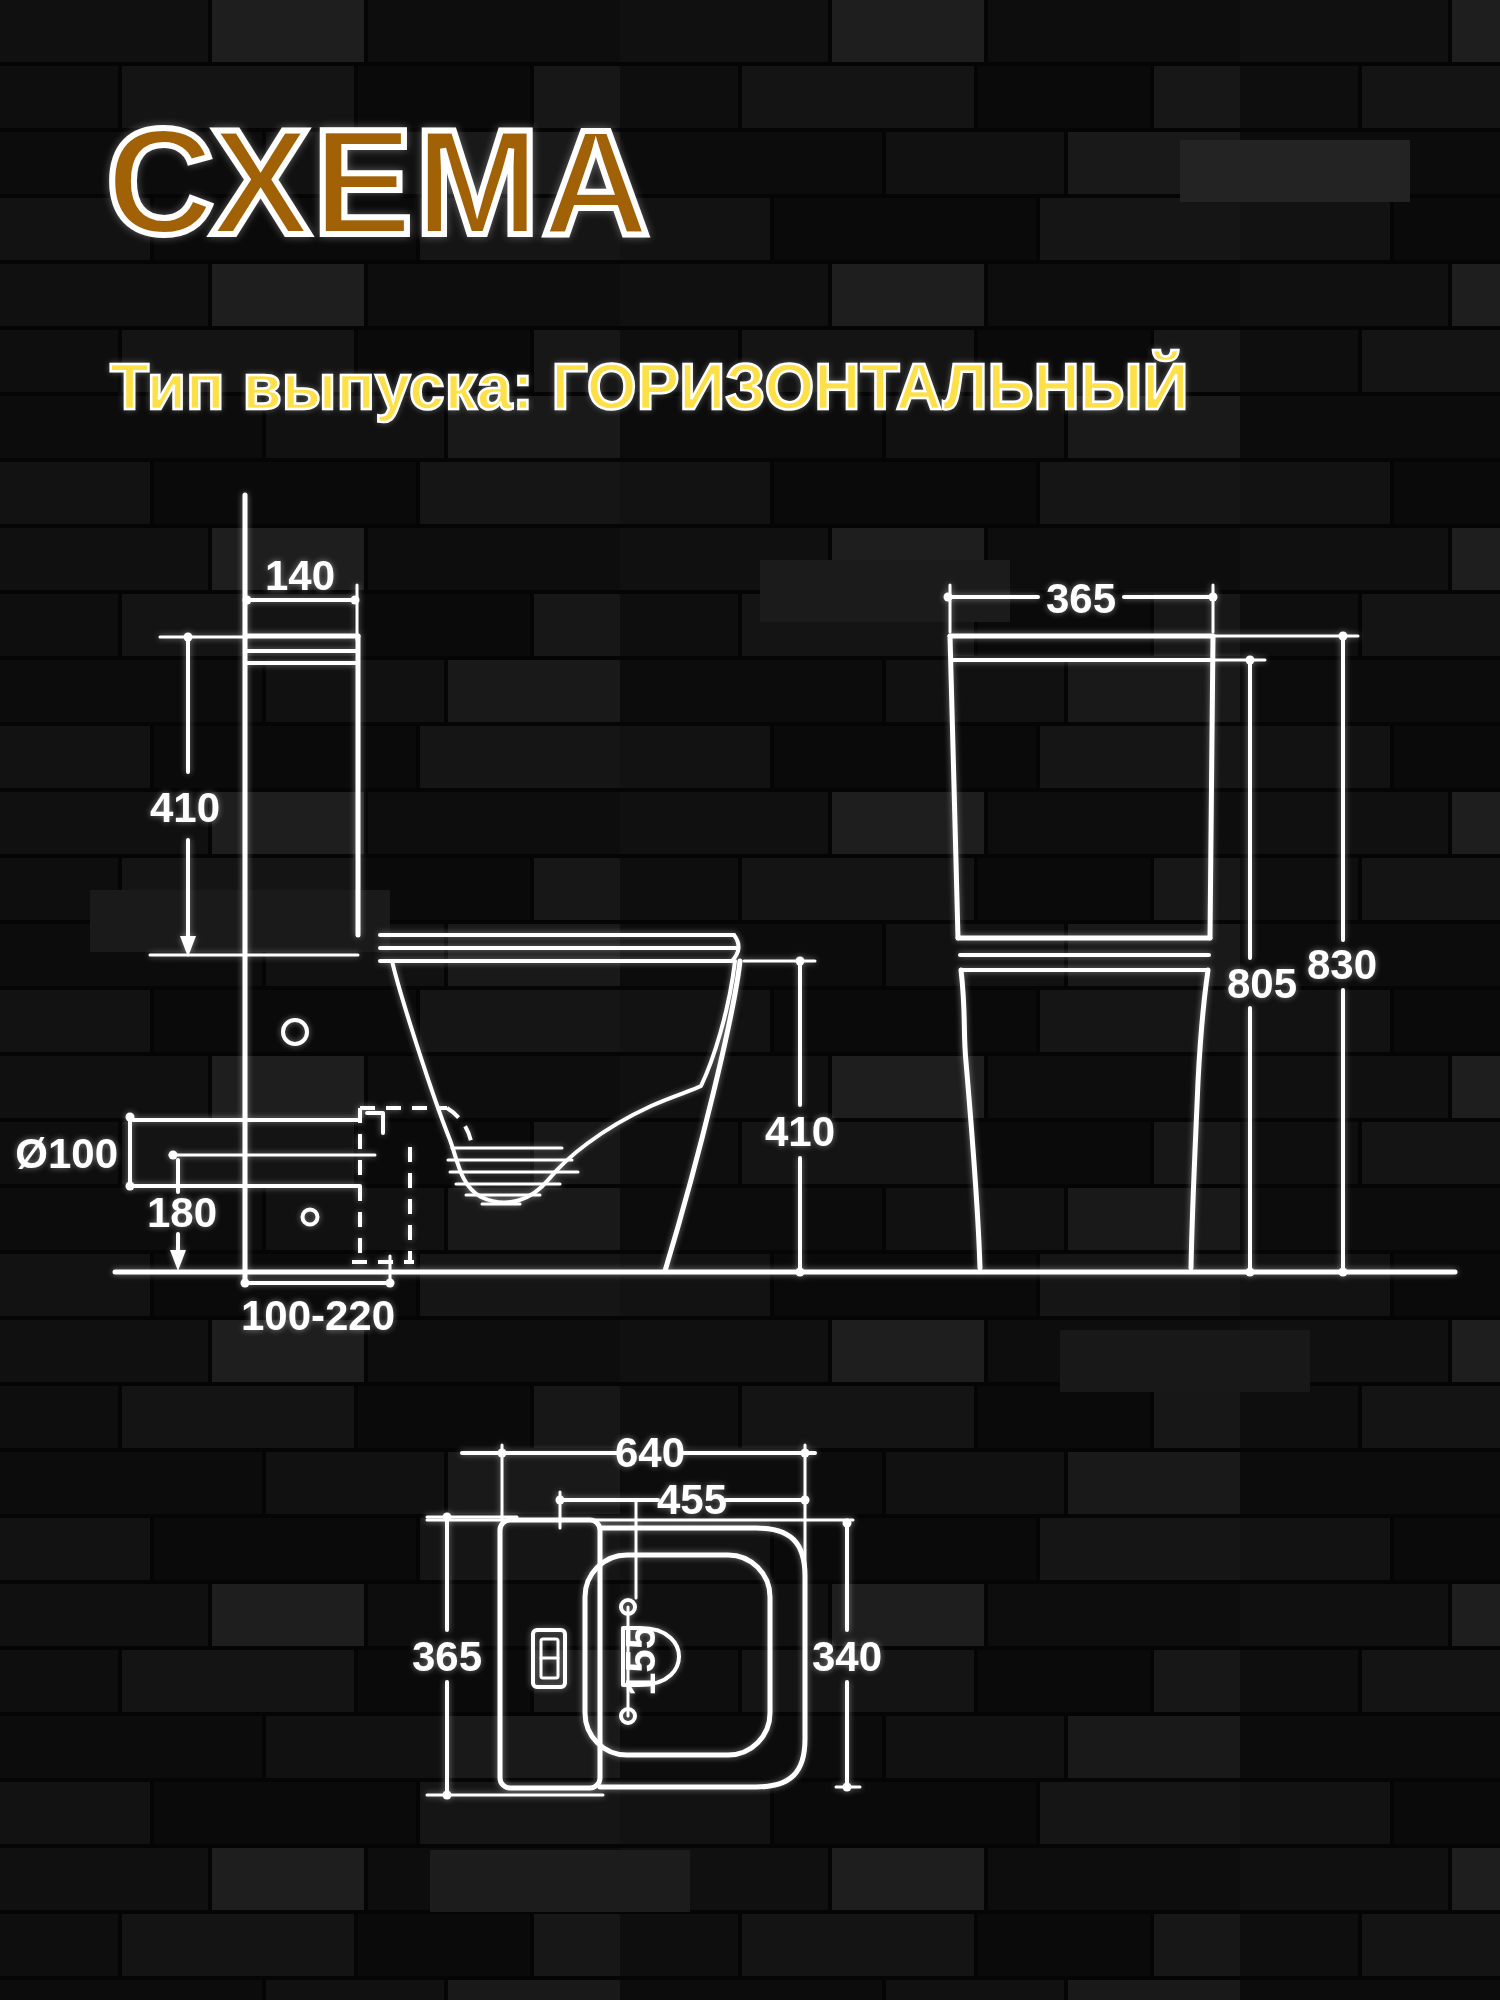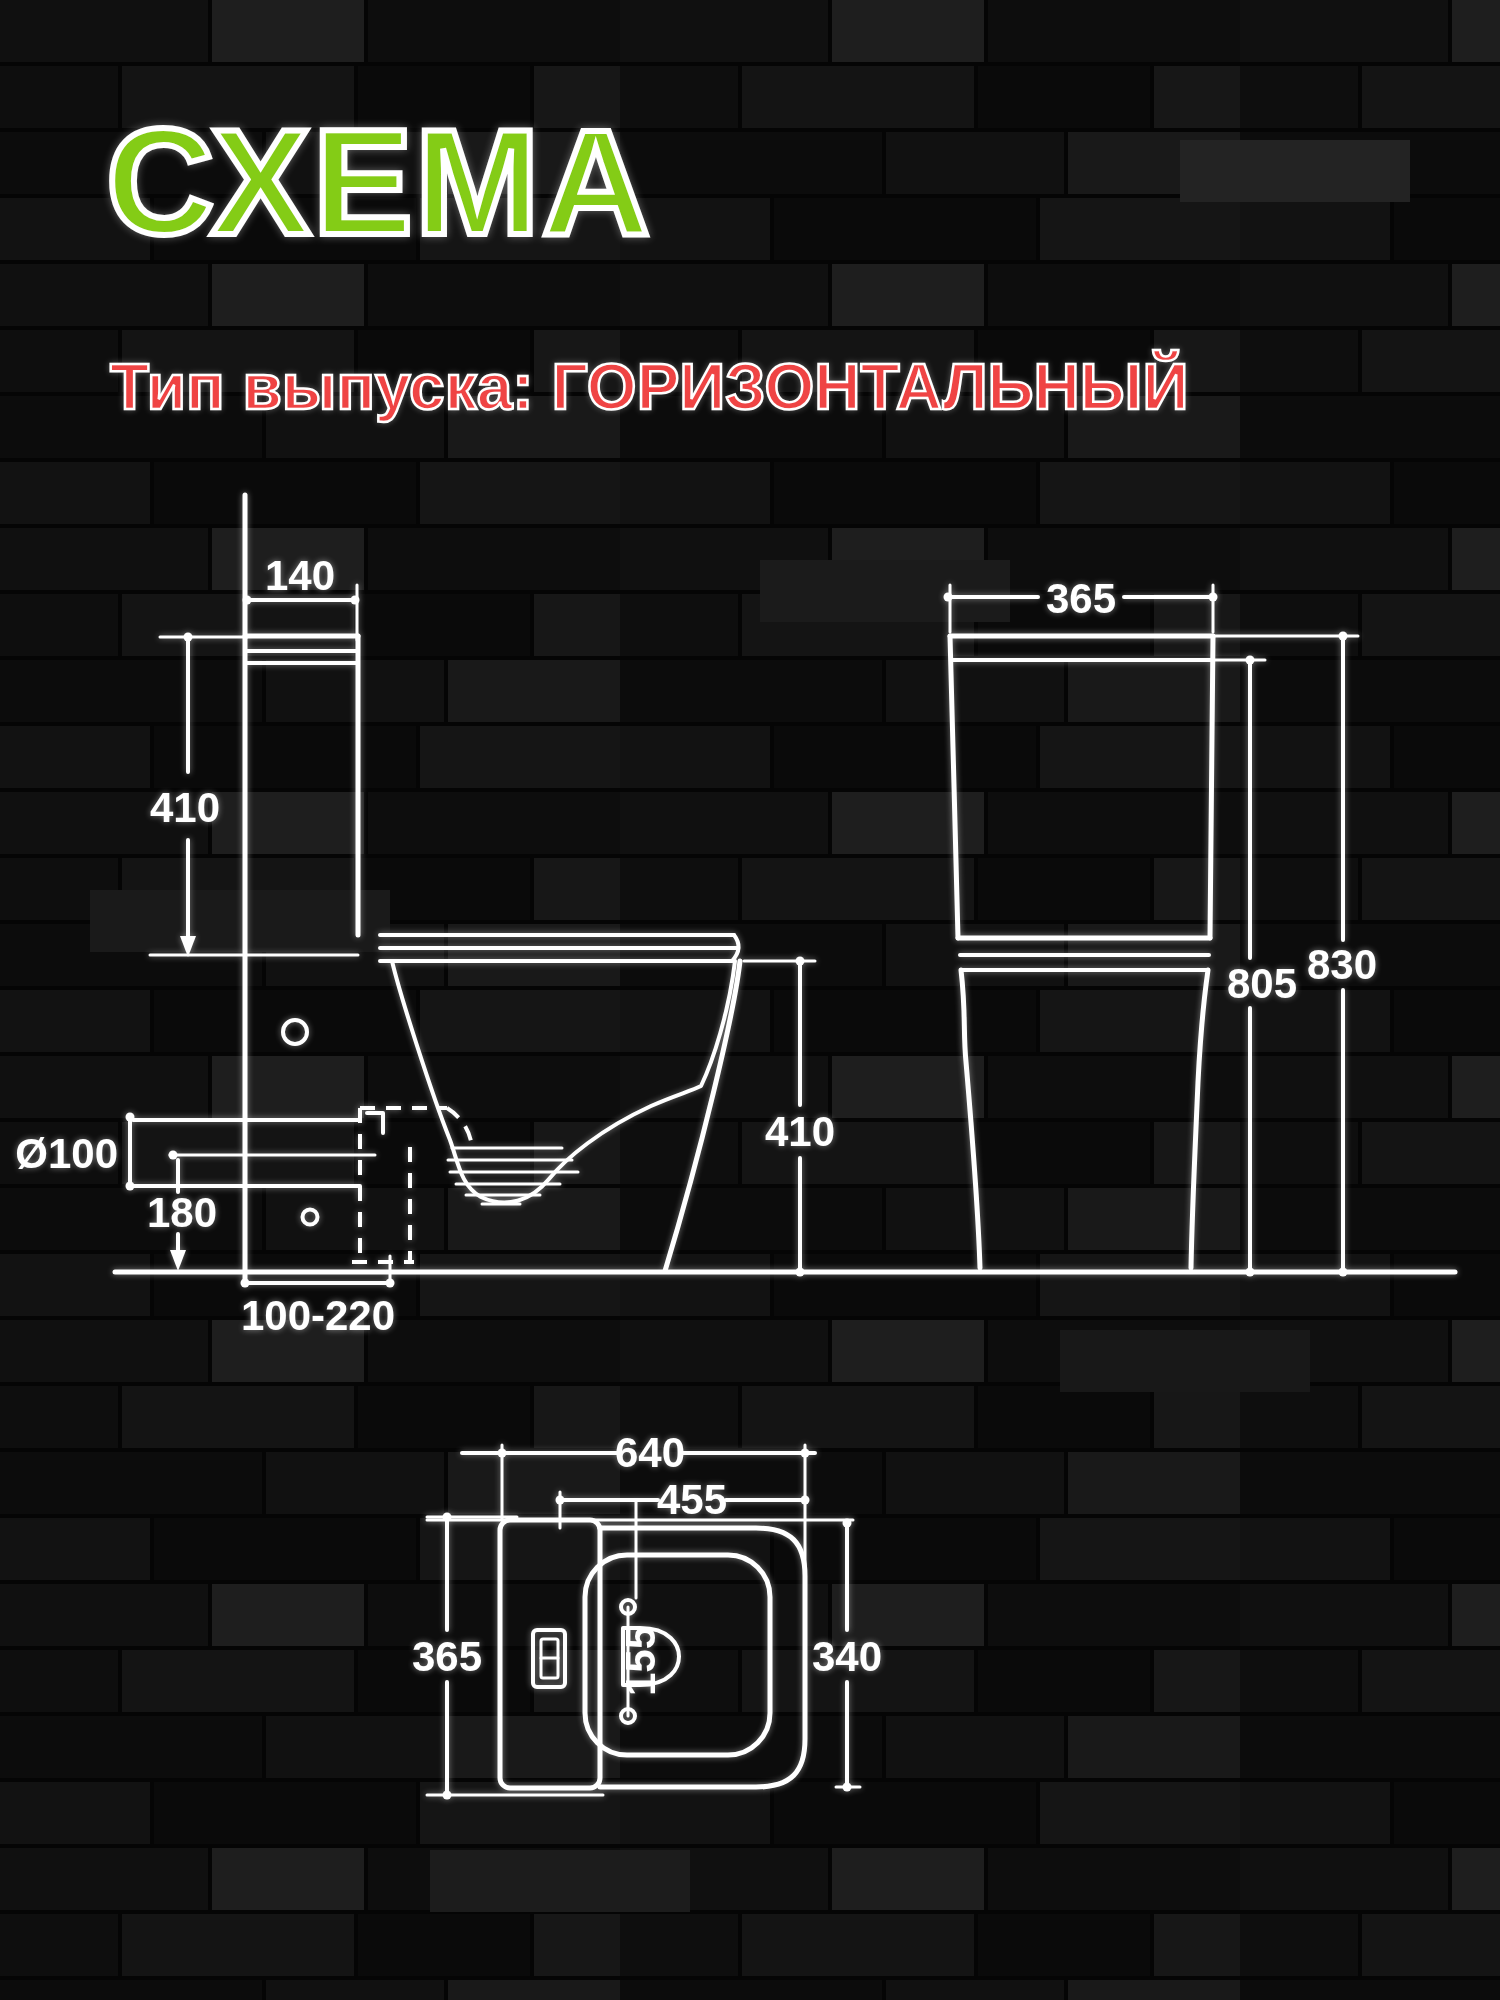"СХЕМА" .page-title { color: #84cc16 -> #a16207 }
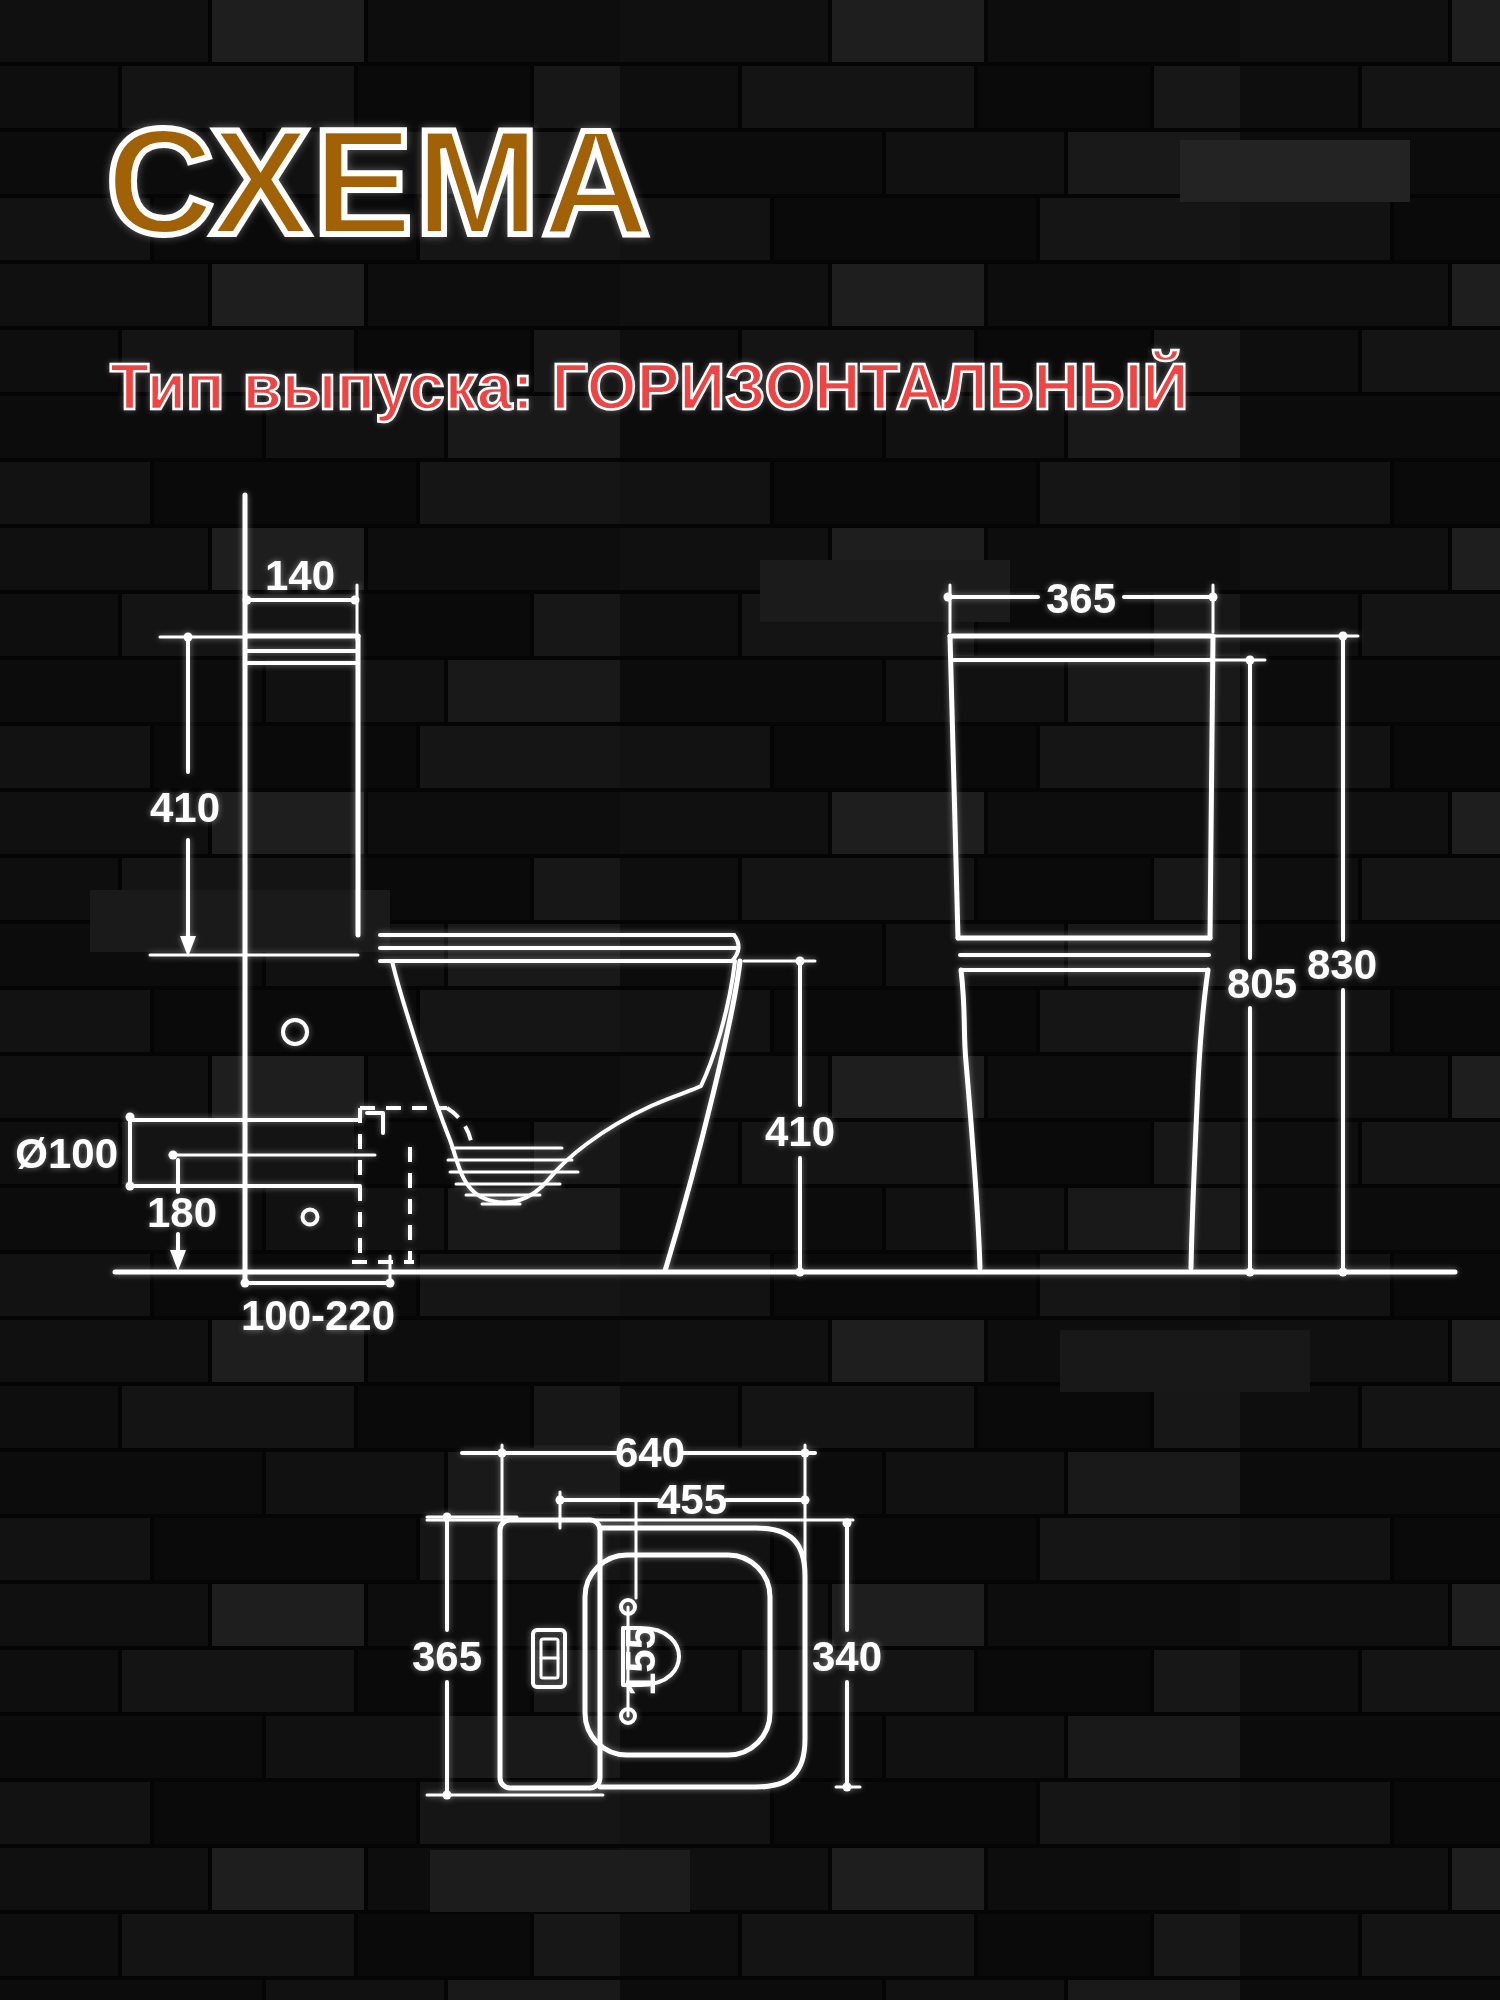"Тип выпуска: ГОРИЗОНТАЛЬНЫЙ" .page-subtitle { color: #ef4444 -> #fde047 }
